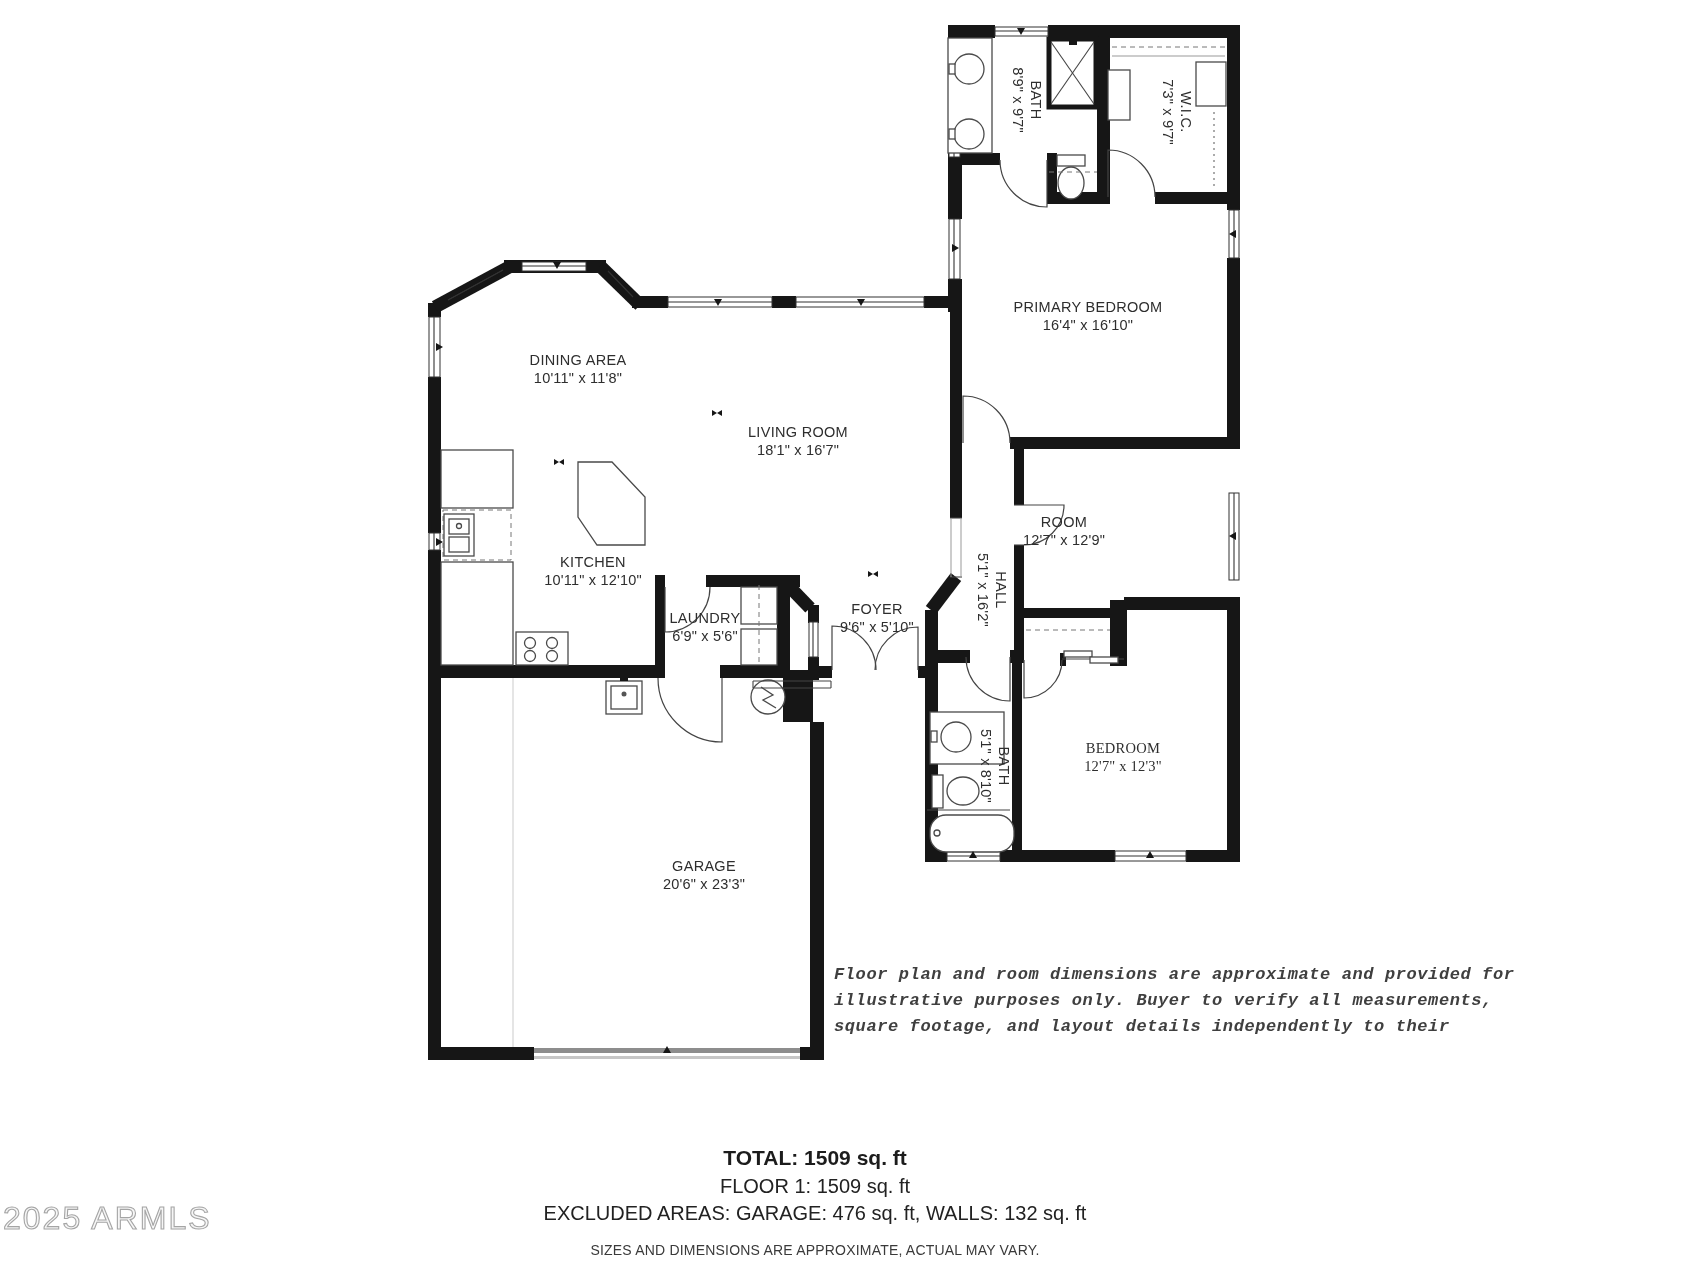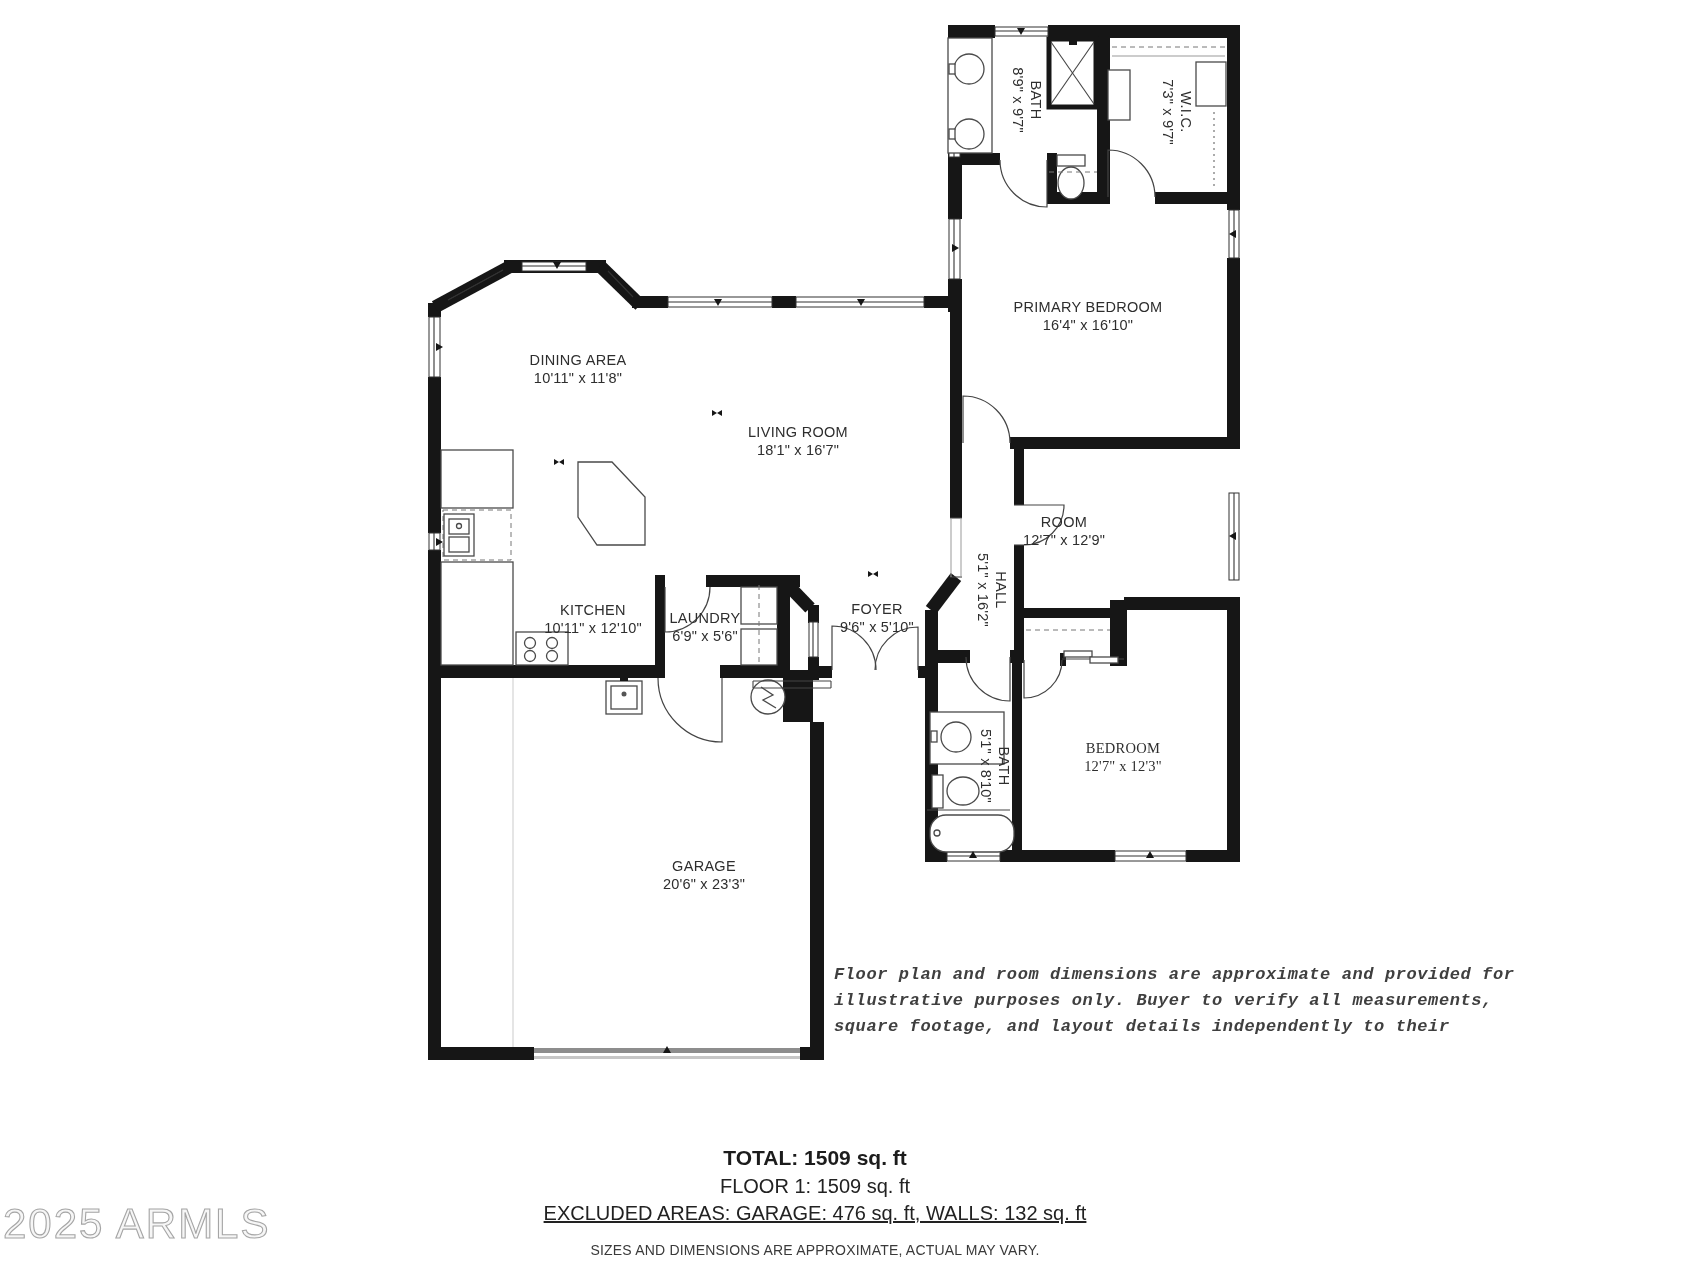"KITCHEN" div.room-label { margin-top: 48px -> none }
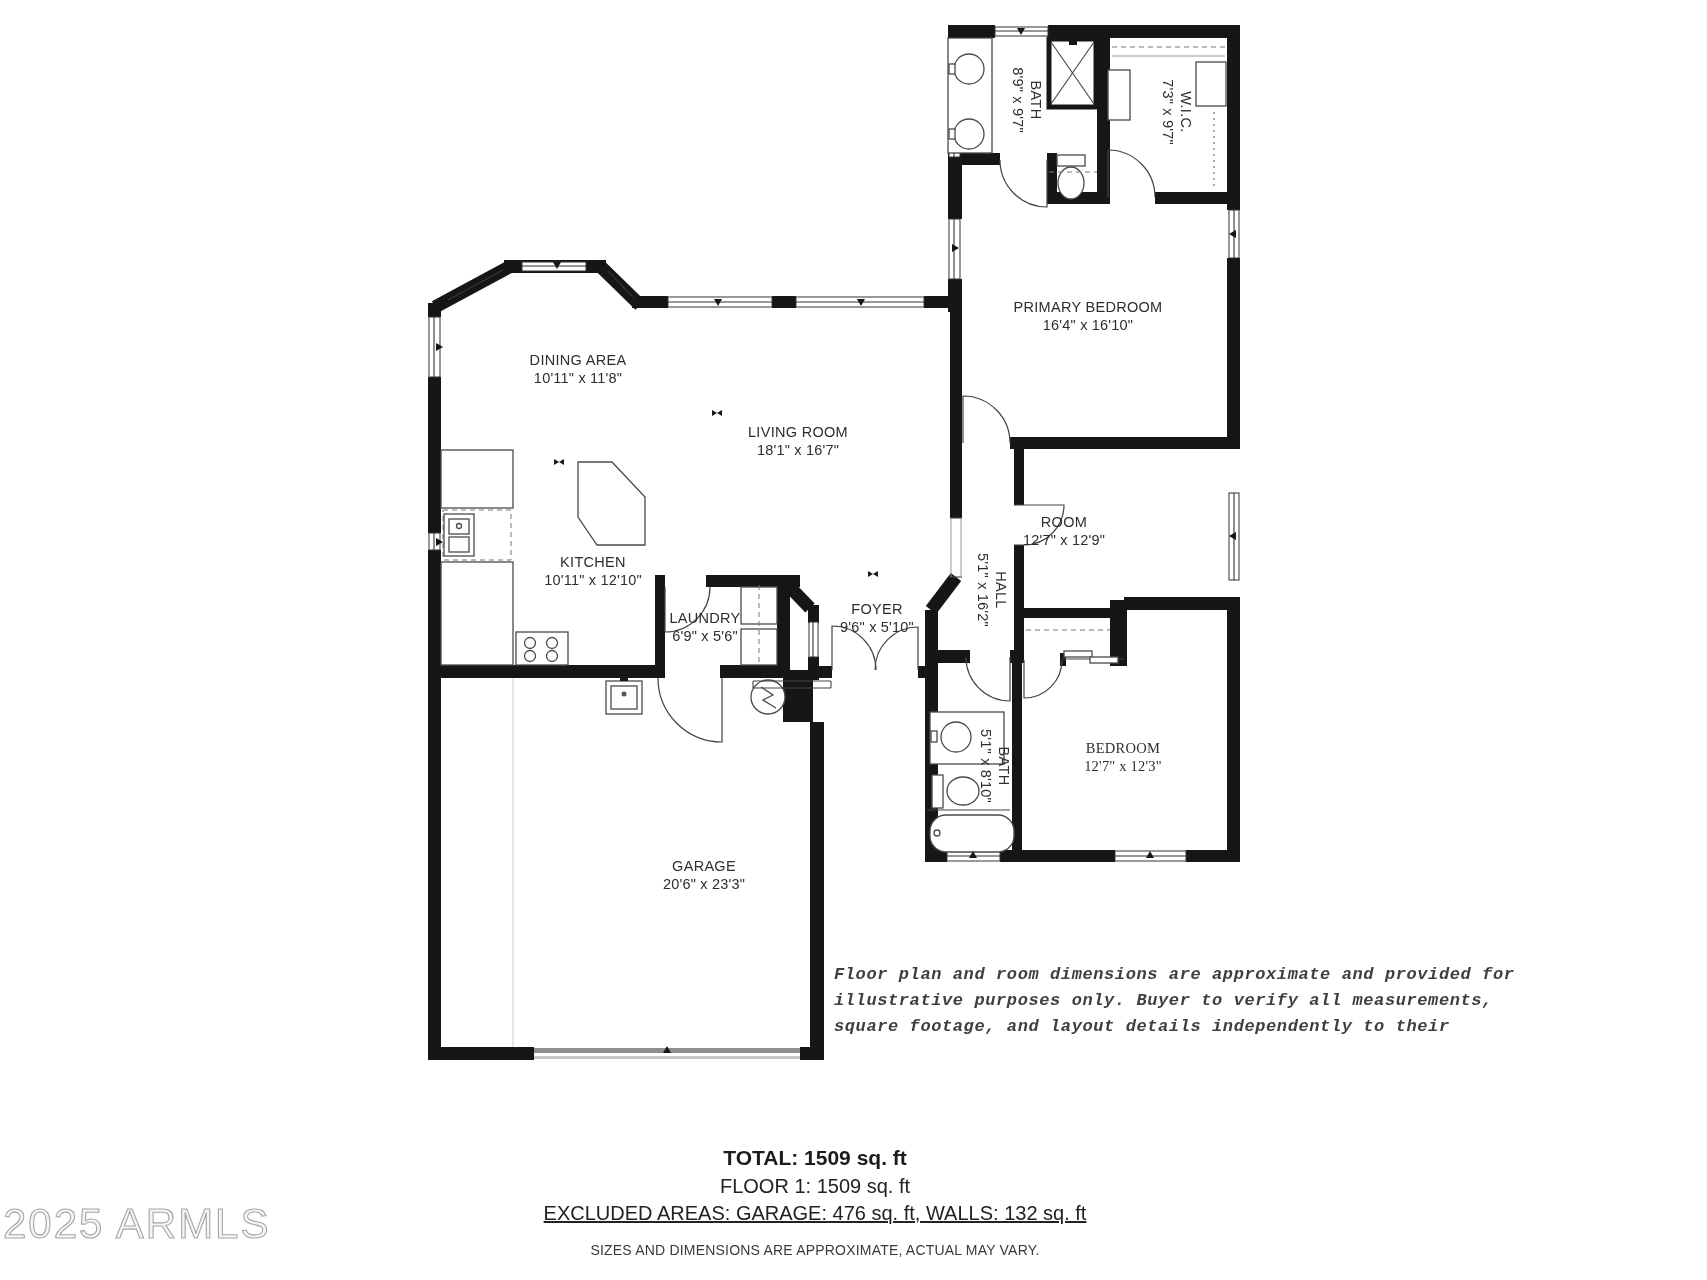"2025 ARMLS" .watermark { font-size: 42px -> 32px }
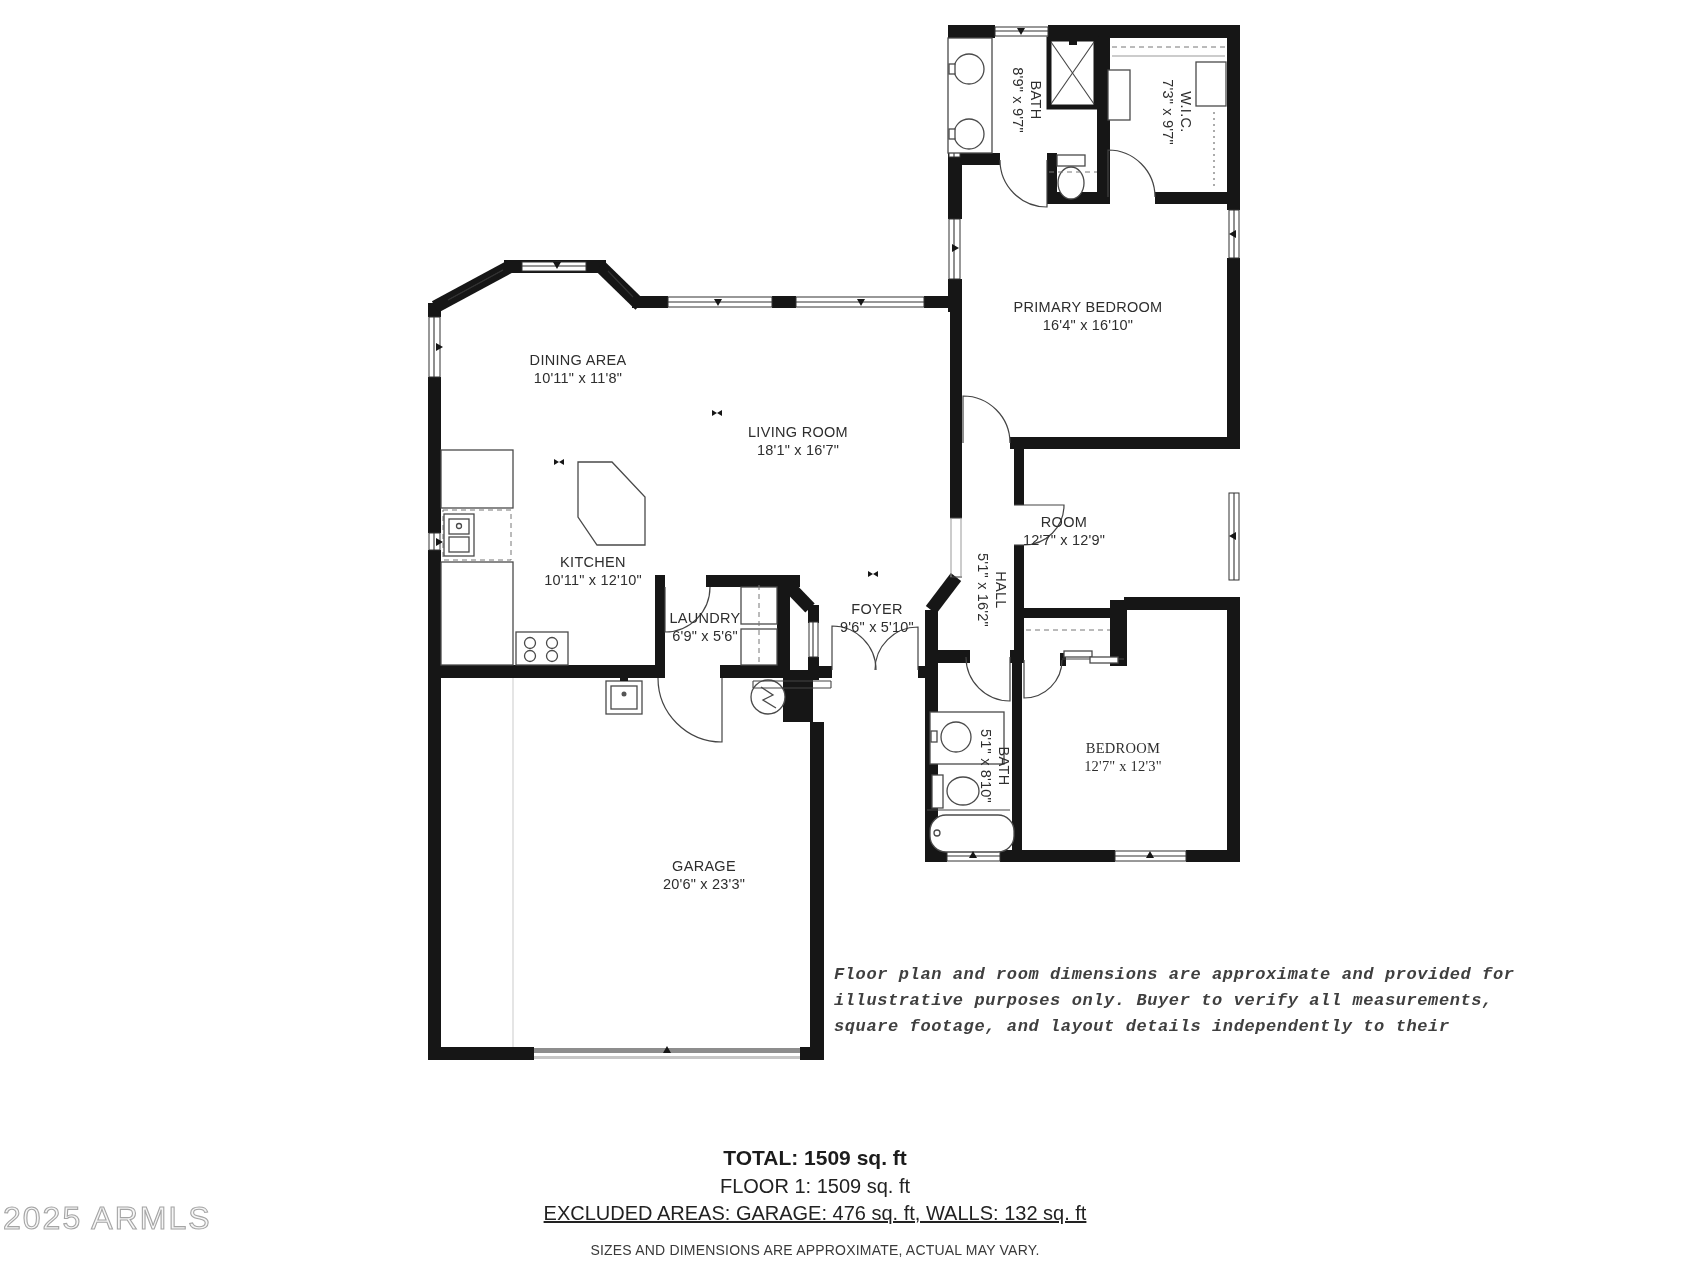"EXCLUDED AREAS: GARAGE: 476 sq." .summary .excluded { text-decoration: underline -> none }
